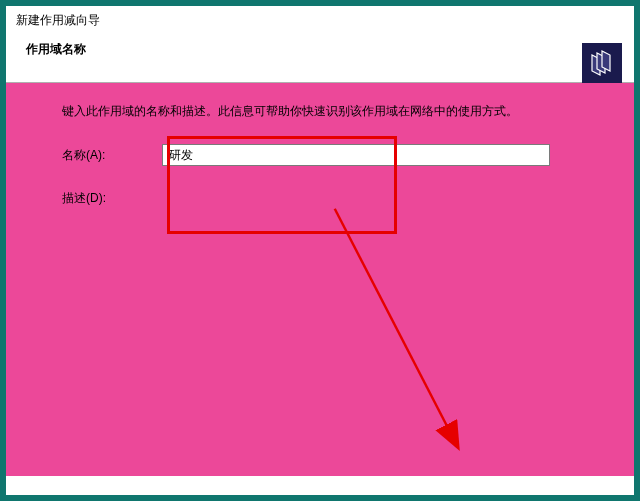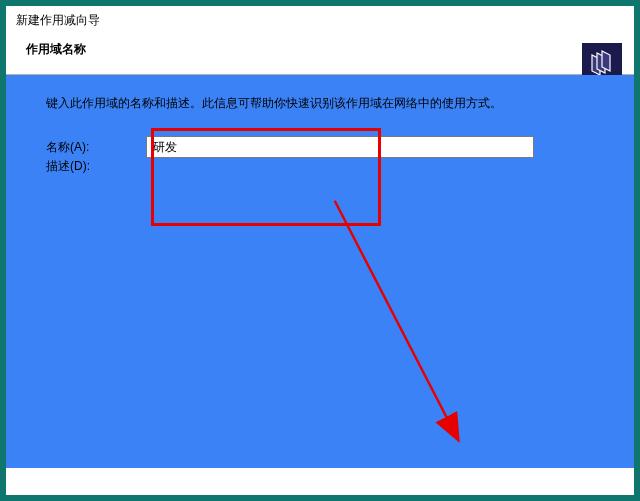"作用域名称" .header-title { margin-bottom: 4px -> 12px }
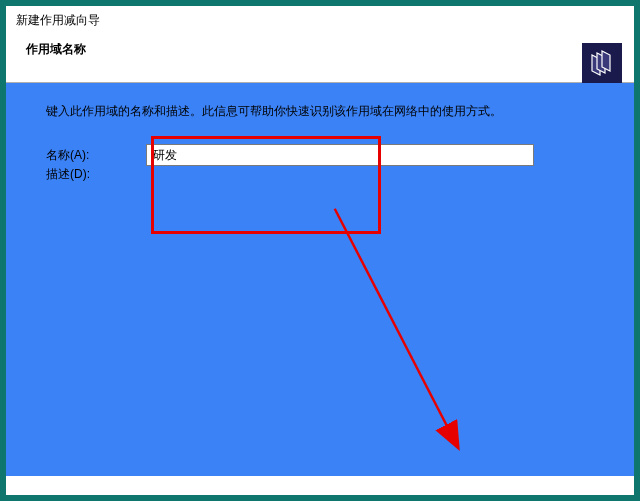"键入此作用域的名称和描述。此信息可帮助你快速识别该作用域在网络中的使用方式。" .content-area { background: #3b82f6 -> #ec4899; padding: 20px 30px -> 20px 46px }
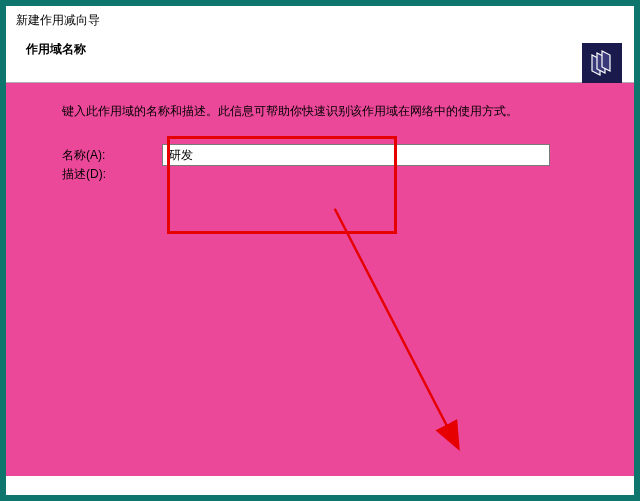"名称(A):" .form-row { margin-bottom: none -> 24px }
